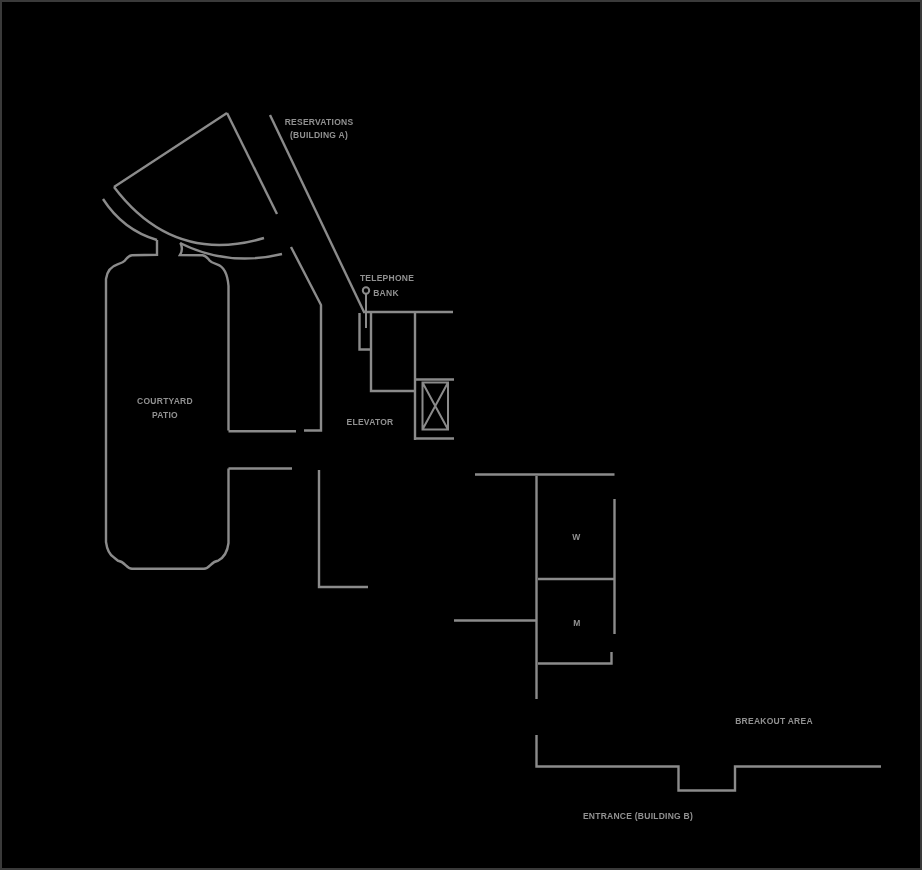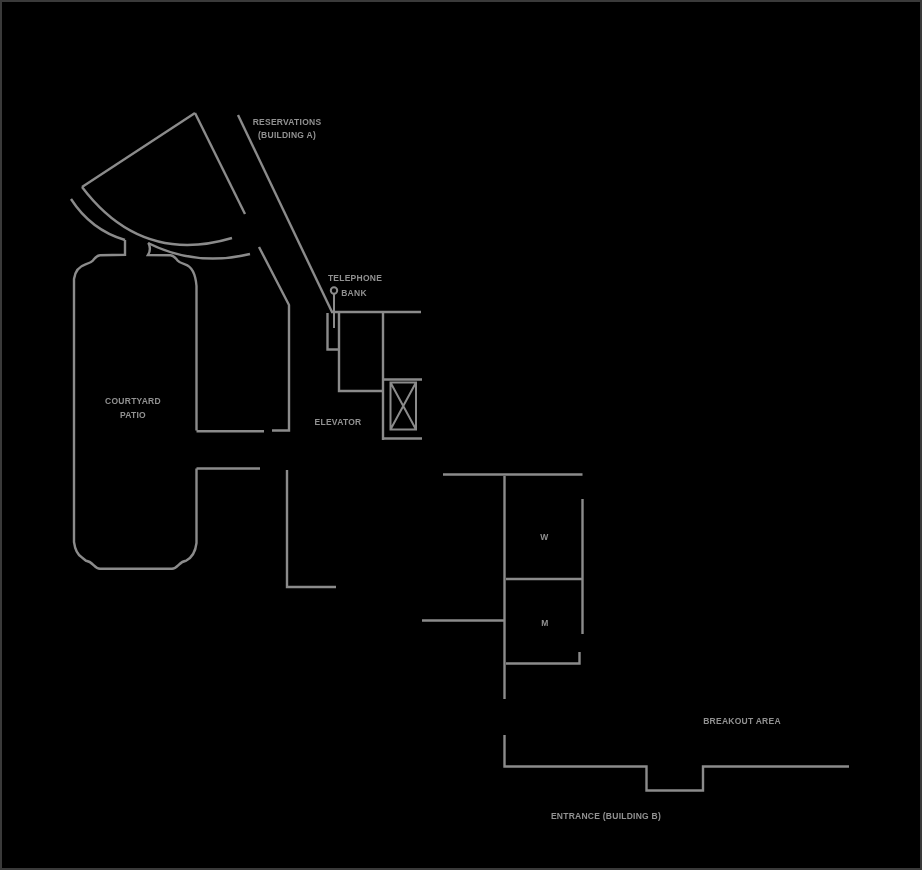"RESERVATIONS" #floorplan-frame { padding-left: none -> 32px }
